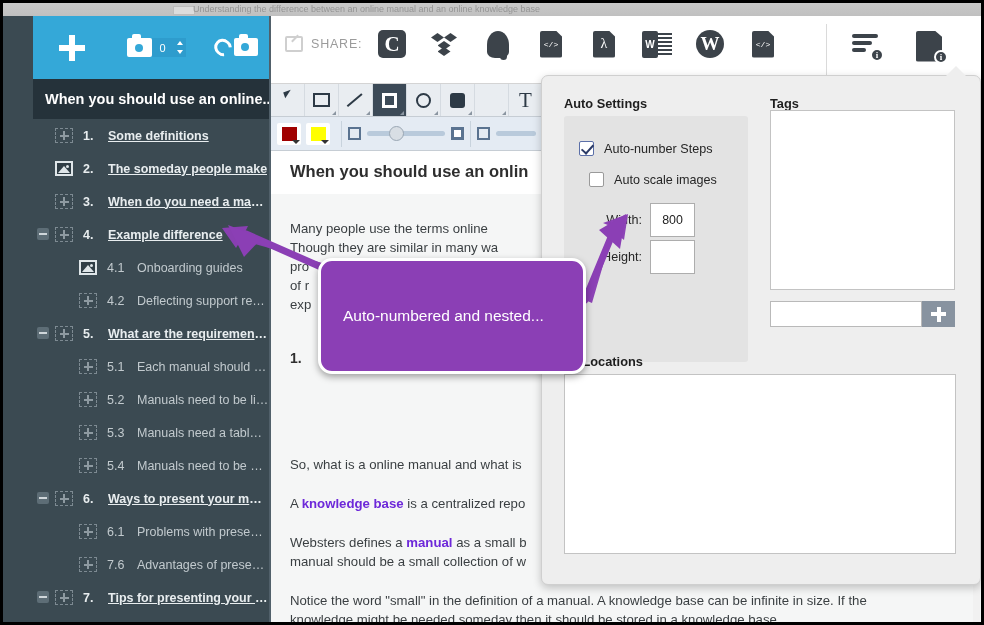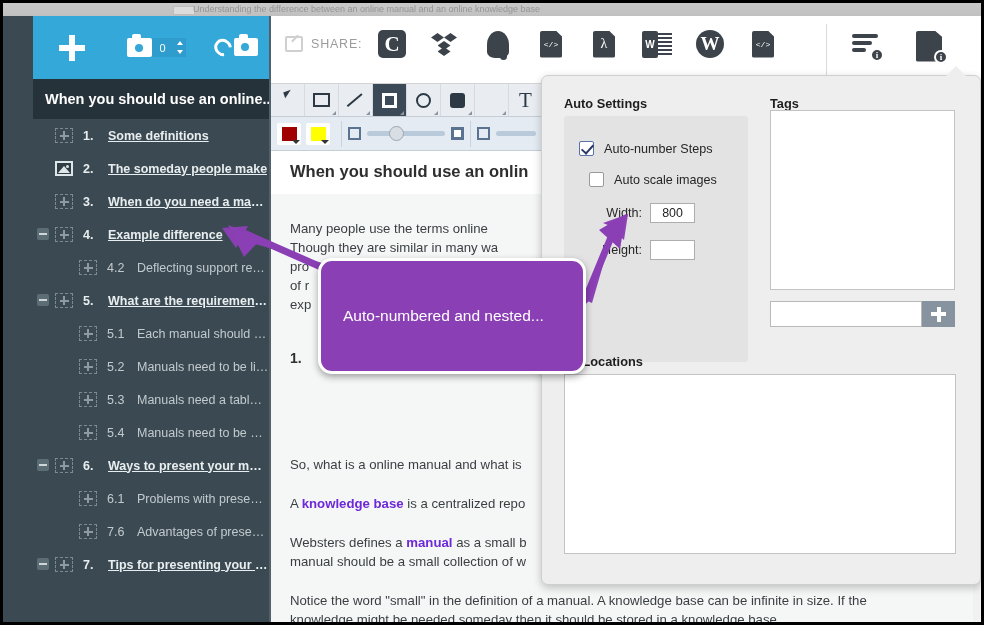"800" .fld { height: 20px -> 34px }
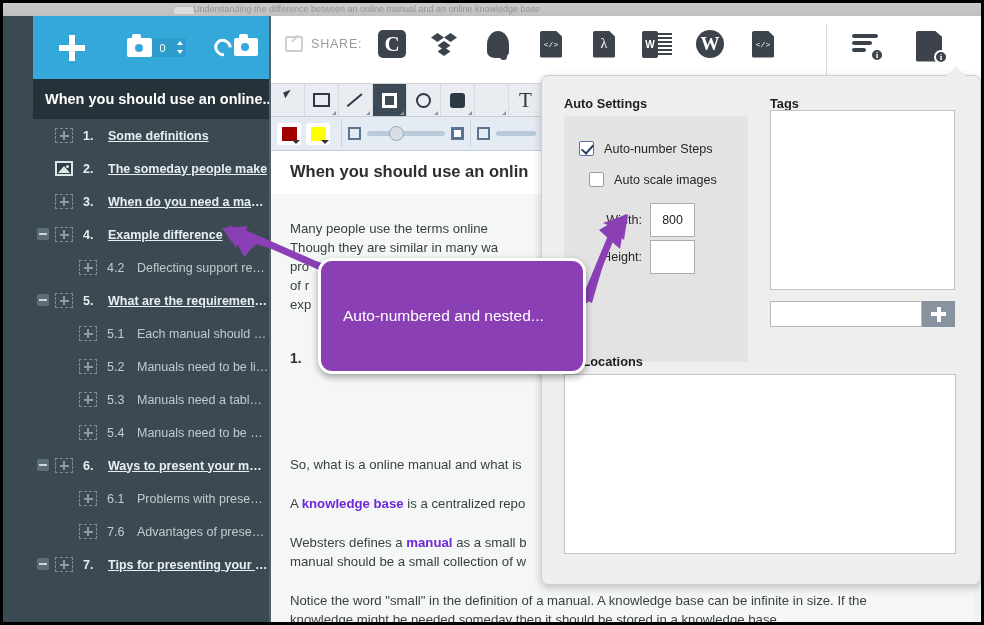"4.1" div.toc-row { html: none -> <div> <span></span> <span>4.1</span> <span>Onboarding guides</span> </div> }
